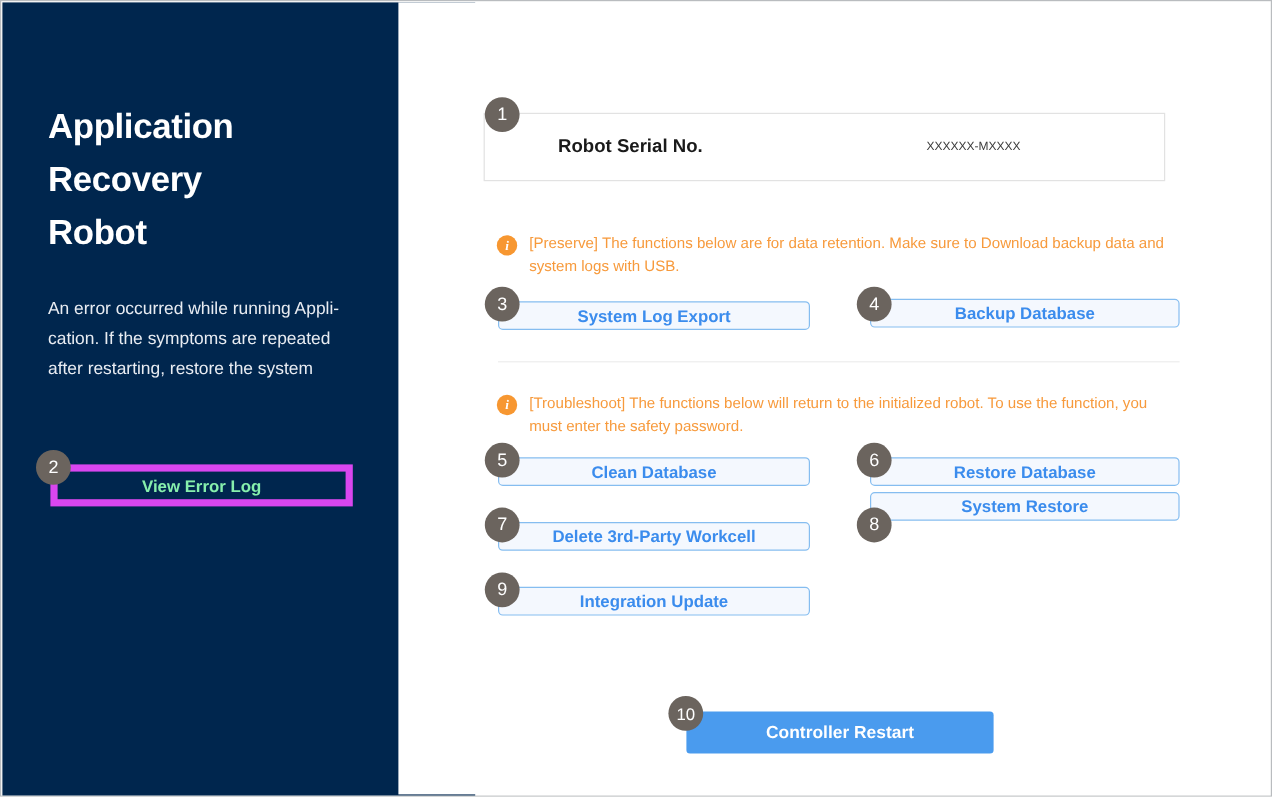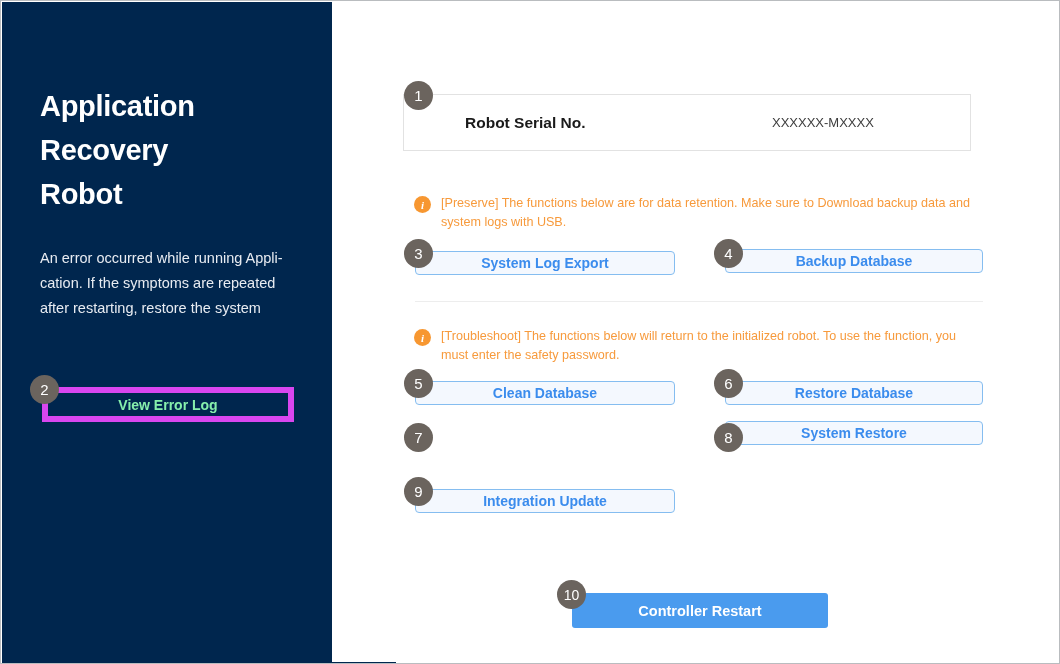"XXXXXX-MXXXX" .serial-value { font-size: 13px -> 10px }
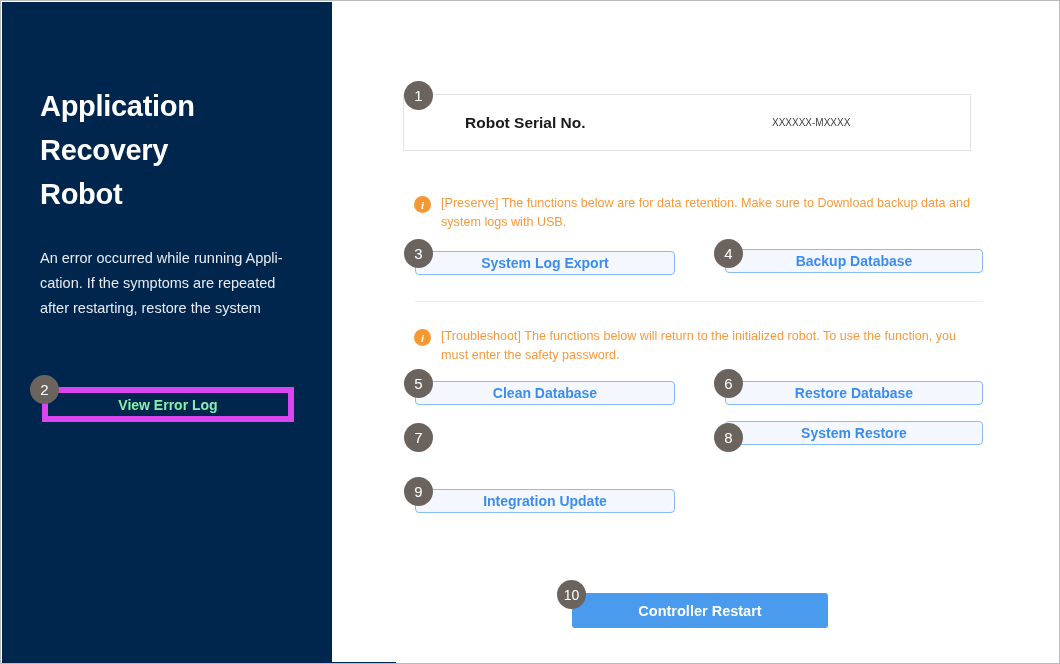"System Restore" div.act-btn { top: 419px -> 408px }
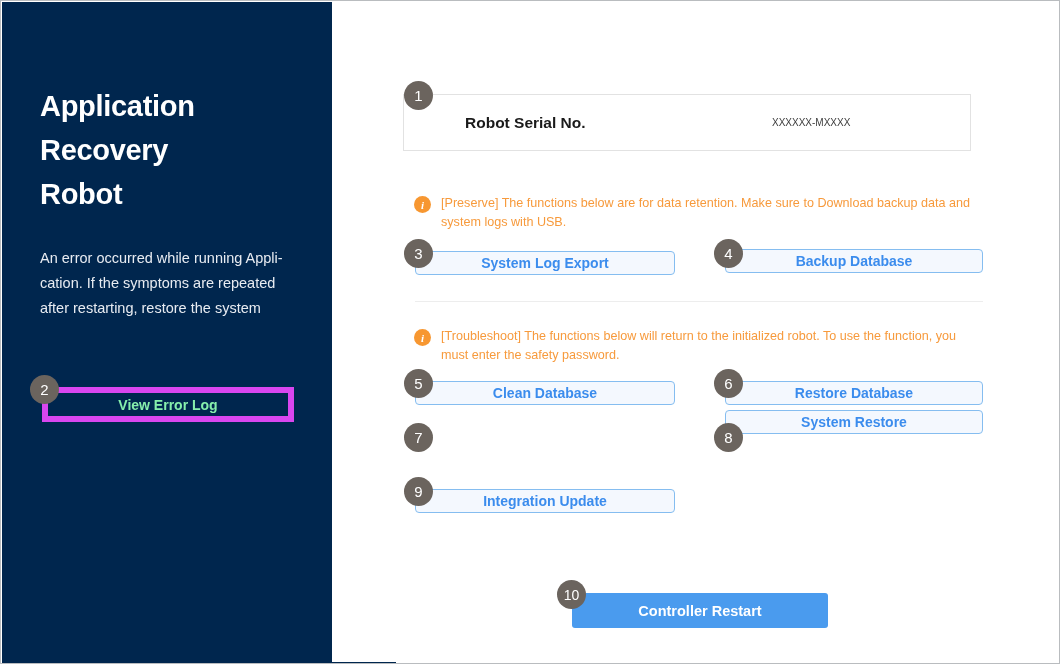"Delete 3rd-Party Workcell" div.act-btn { html: none -> <div>Delete 3rd-Party Workcell</div> }
